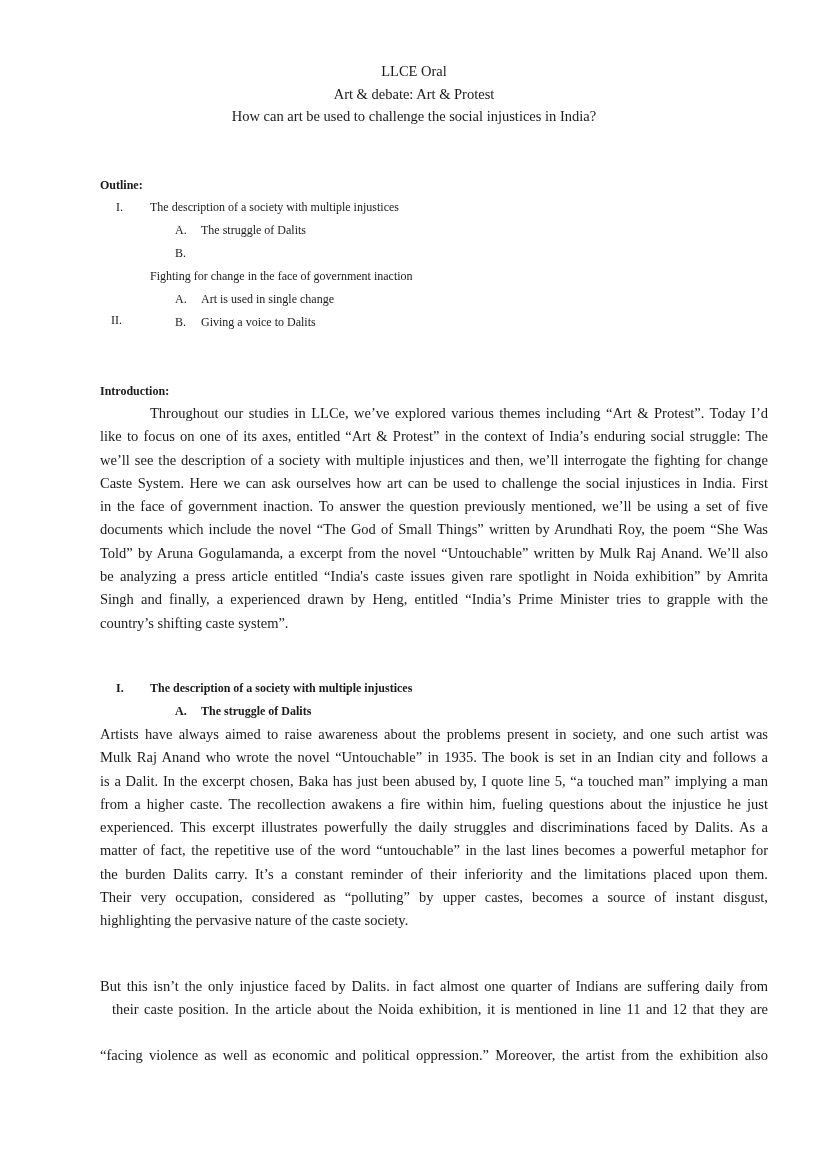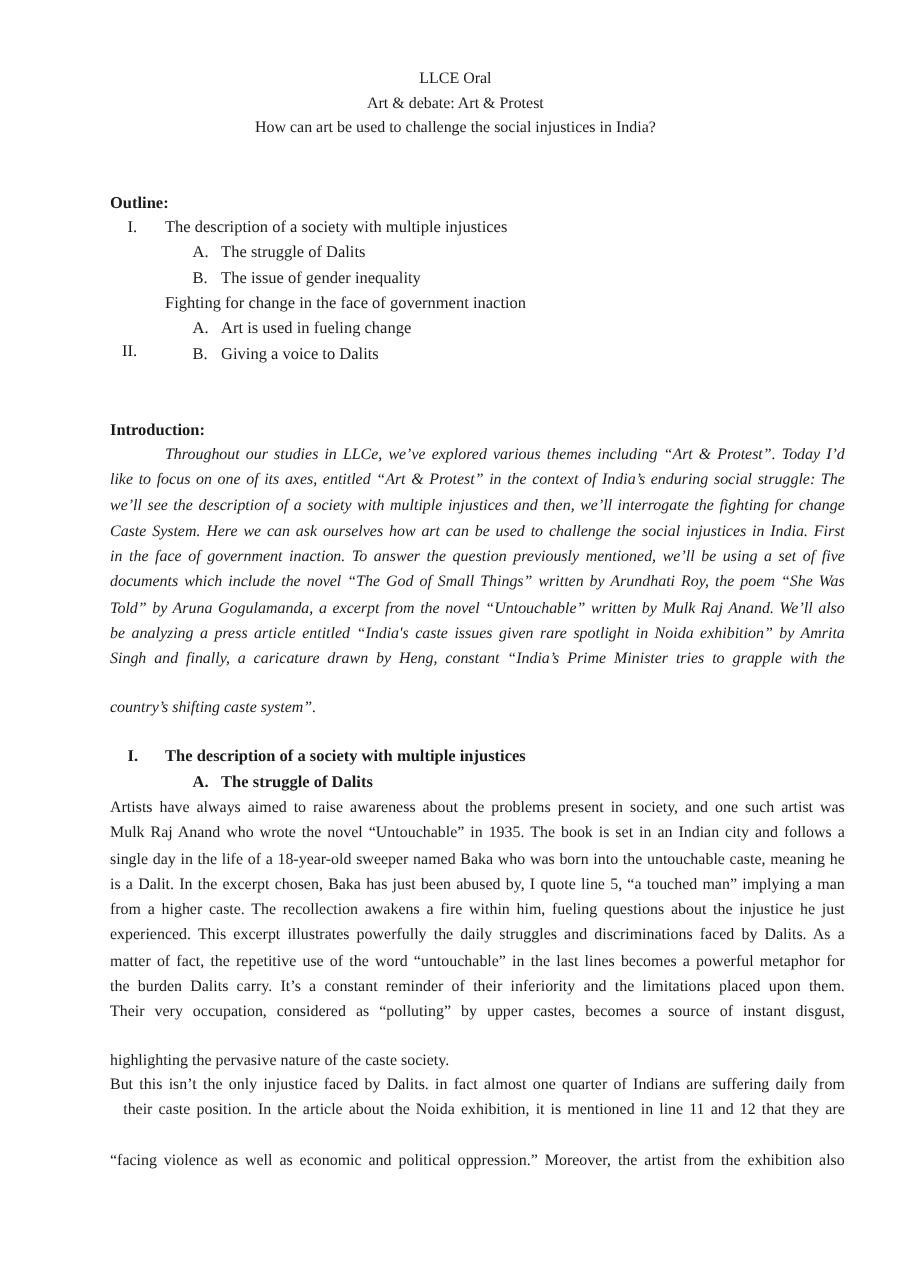"Outline:" .abs { font-size: 15px -> 12px }
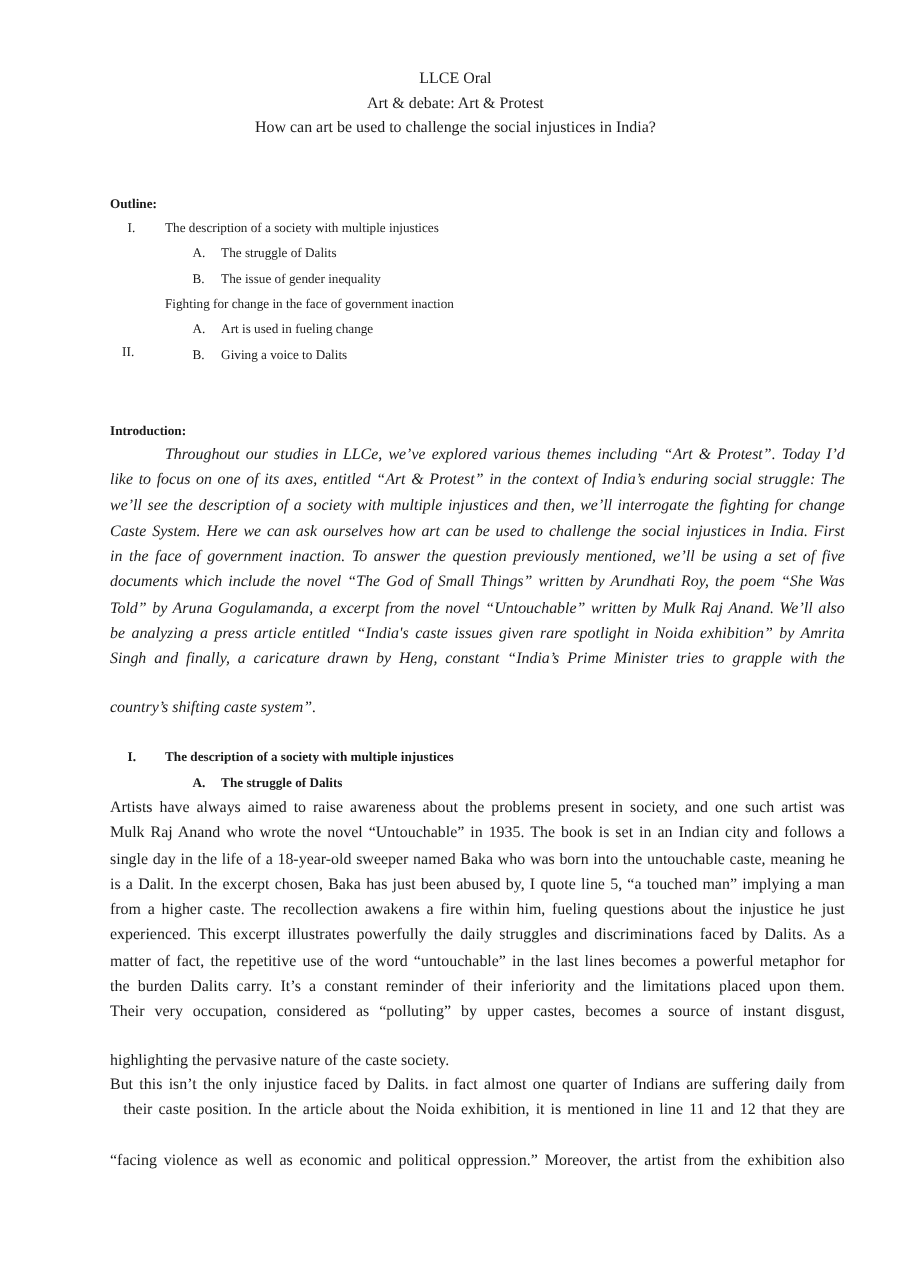"The issue of gender inequality" div.abs { html: <div>The issue of gender inequality</div> -> none }
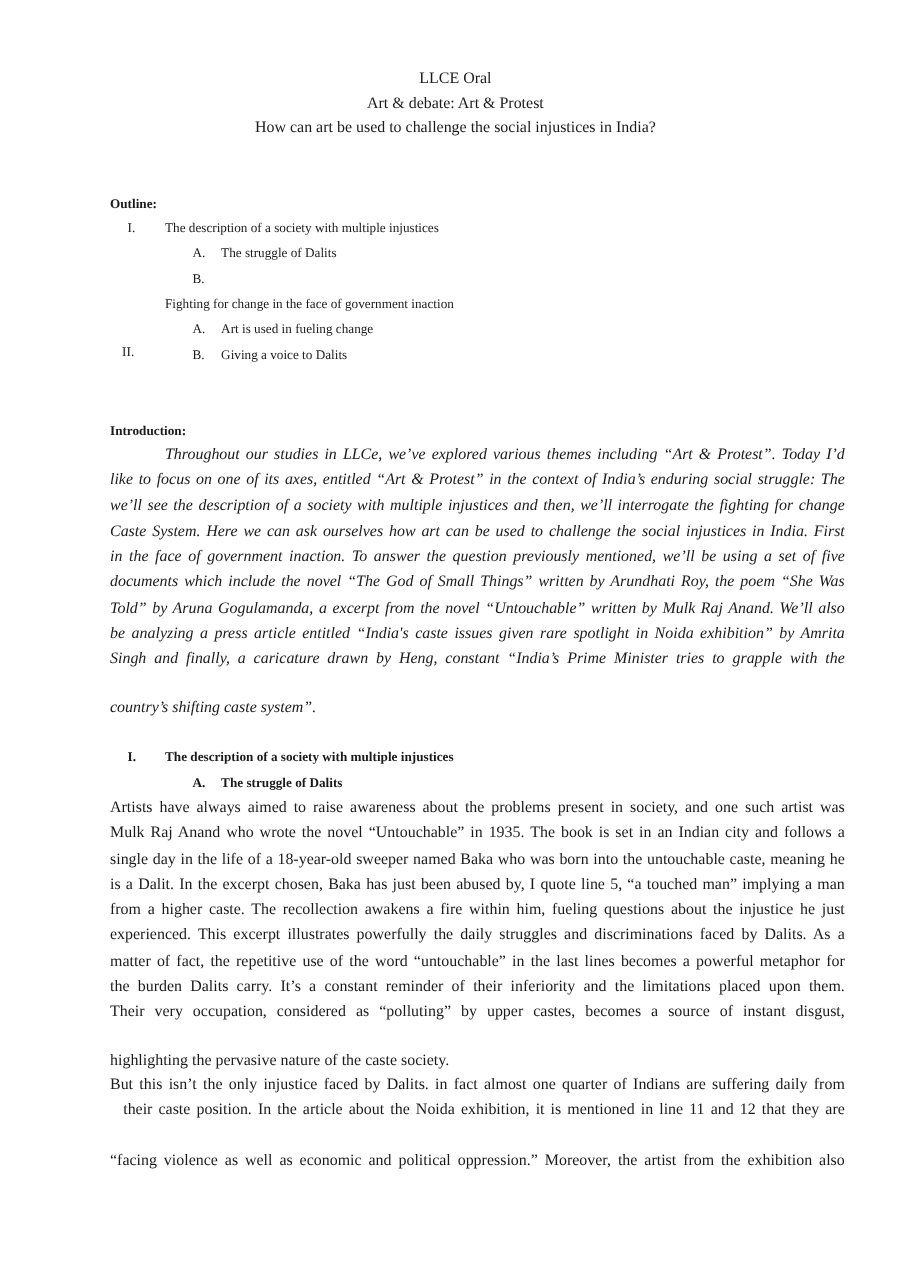"Art is used in fueling" div.abs { text: fueling -> single }
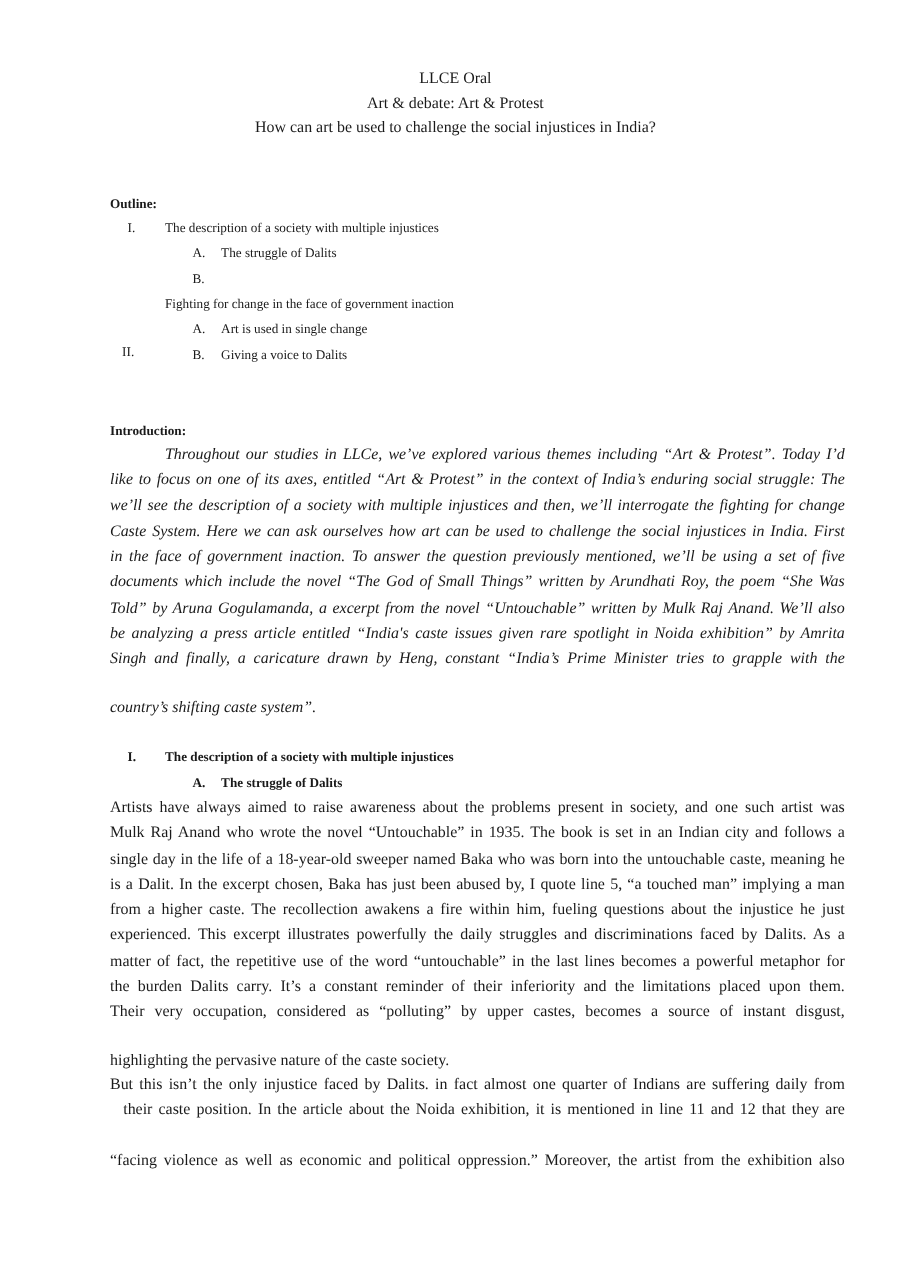"Throughout our studies in LLCe," div.just { font-style: italic -> none }
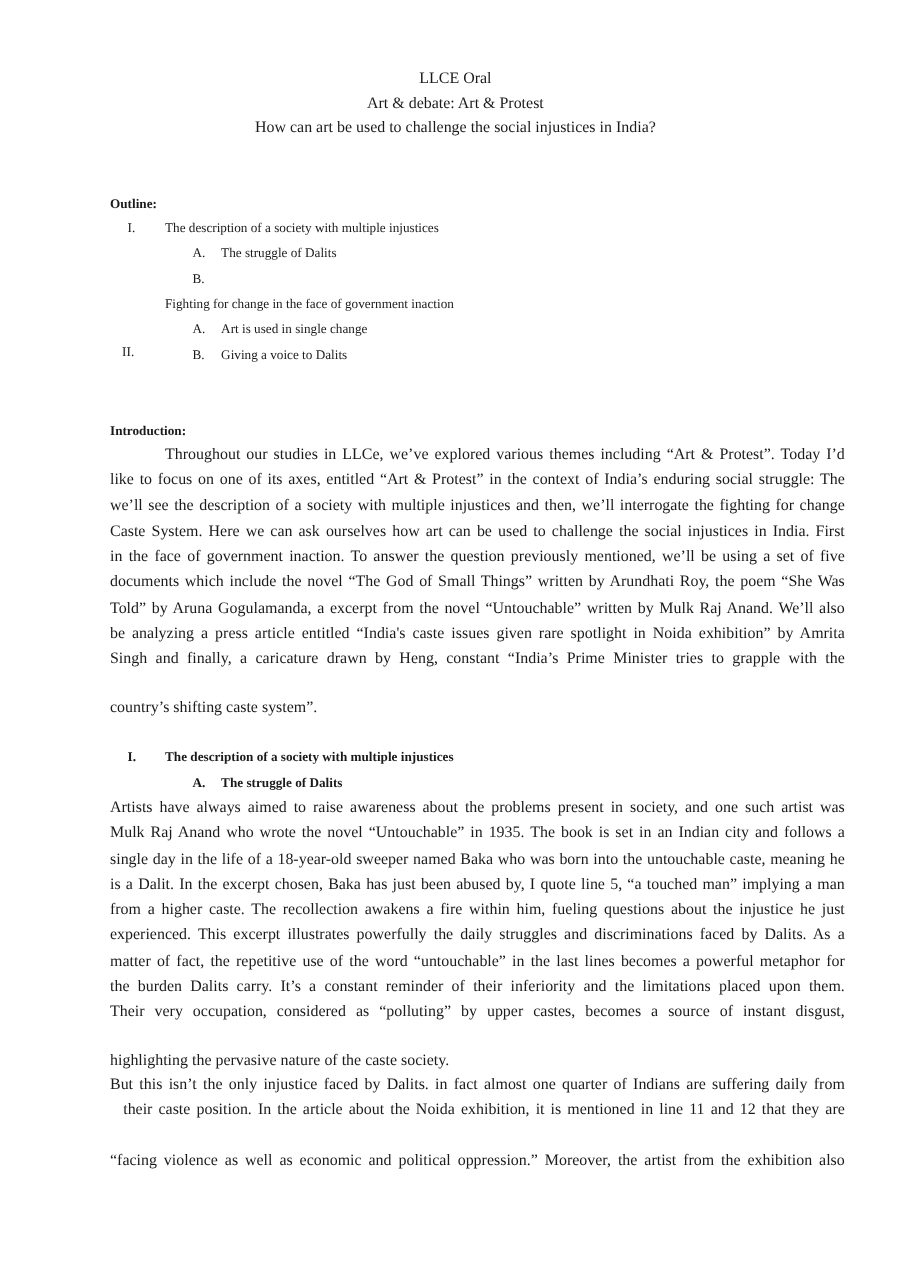"Singh and finally, a caricature" span.ln { text: caricature drawn by Heng, constant -> experienced drawn by Heng, entitled }
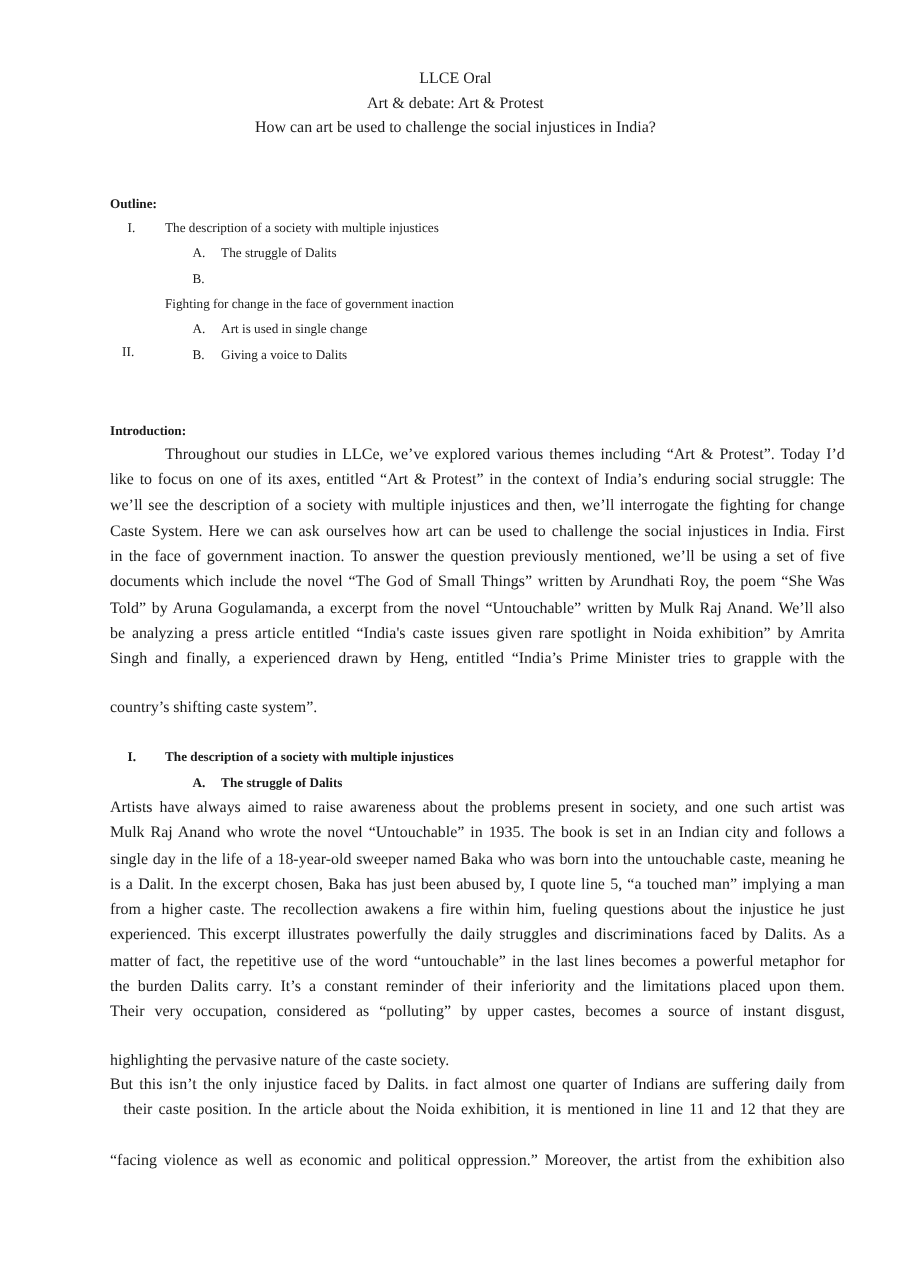"country’s shifting caste system”." .just .ln.last { margin-top: 20px -> none }
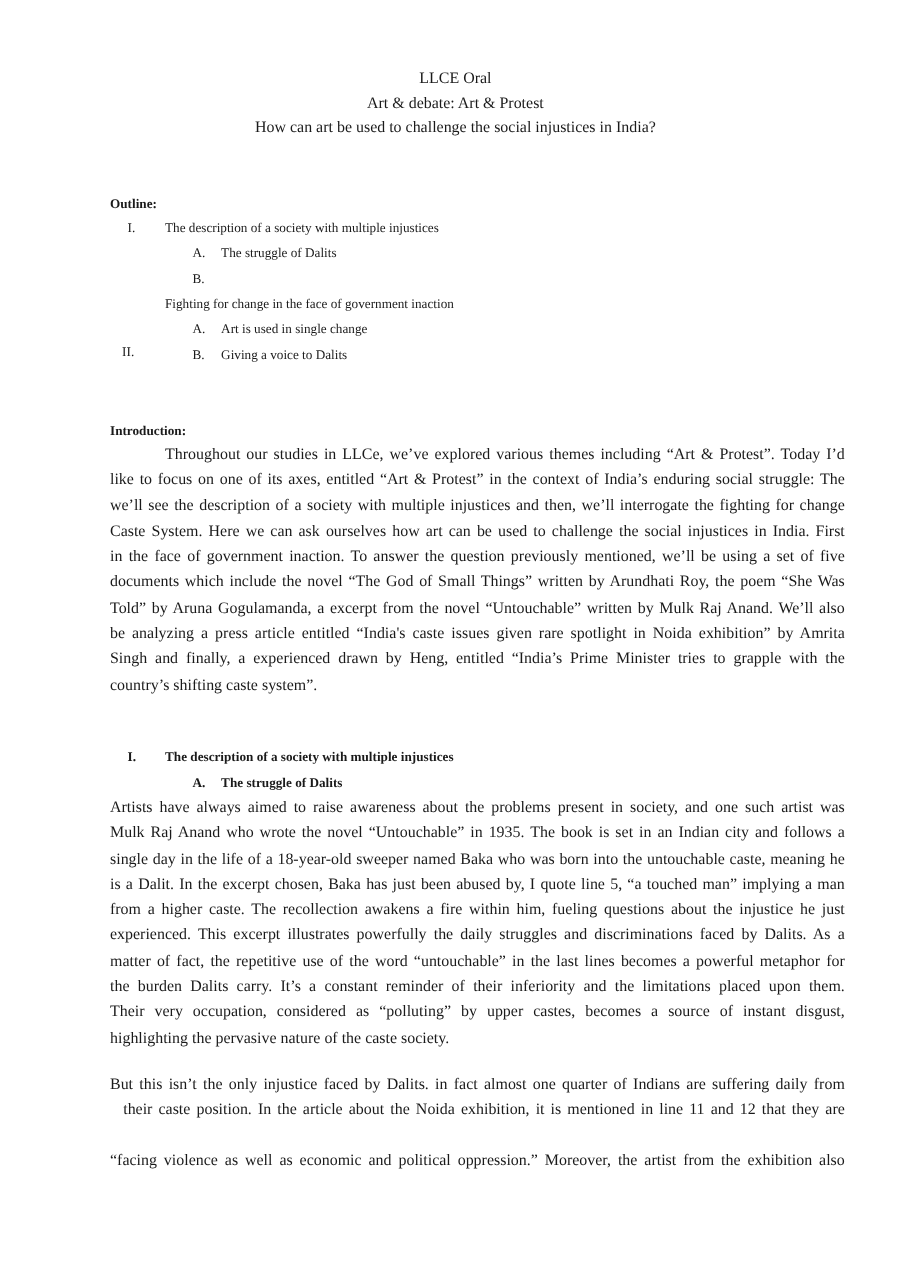"single day in the life" span.ln { html: <span>single day in the life of a 18-year-old sweeper named Baka who was born into the untouchable caste, meaning he</span> -> none }
